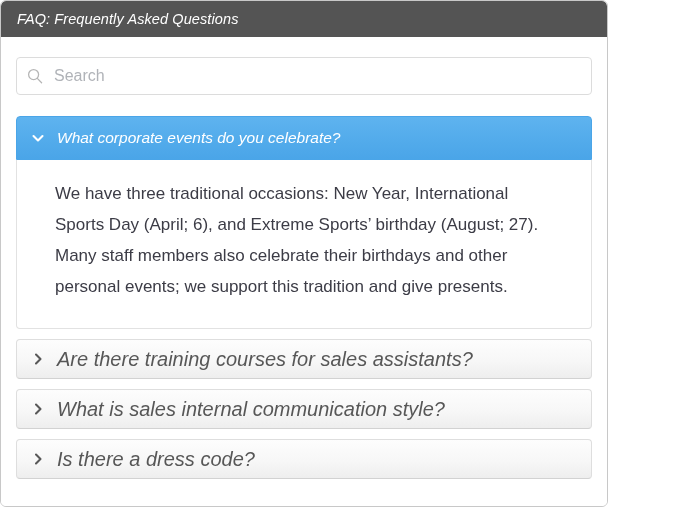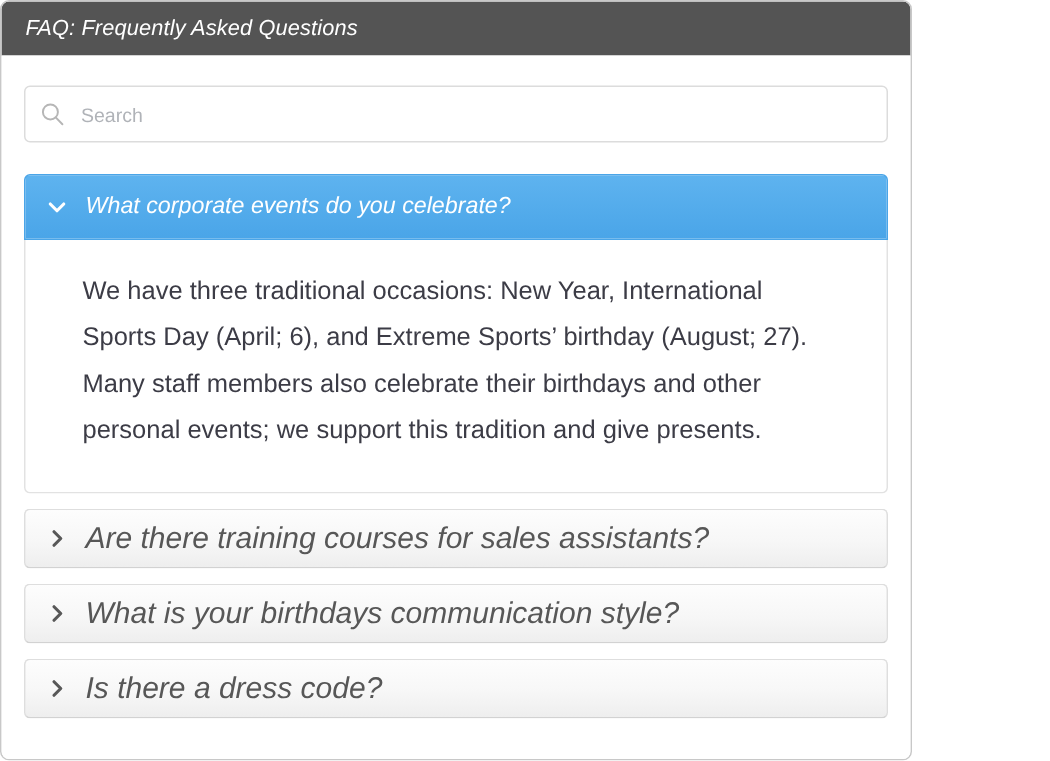"Search" .search-input { font-size: 13px -> 16px }
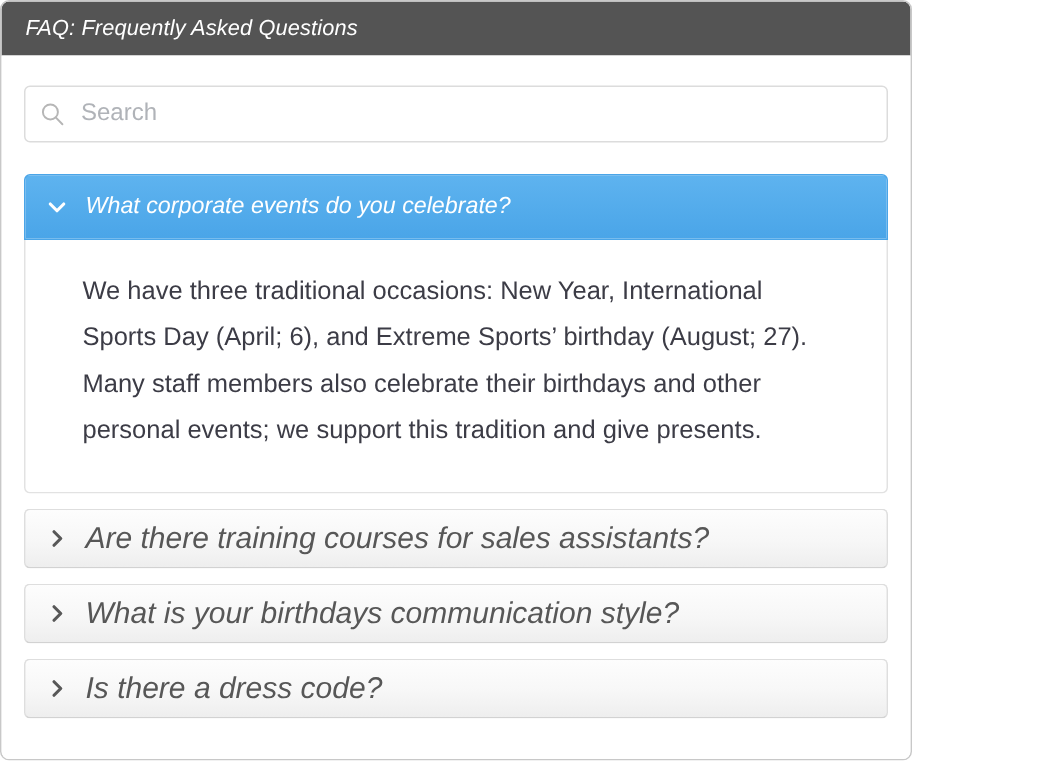"What is your birthdays communication" span.q-text { text: your birthdays -> sales internal }
